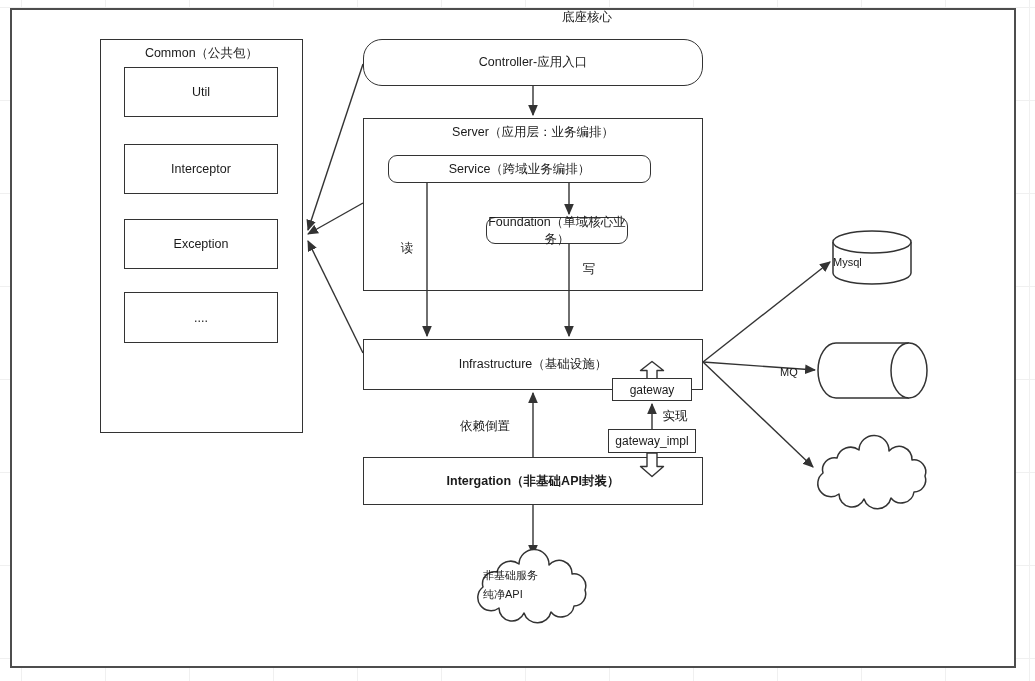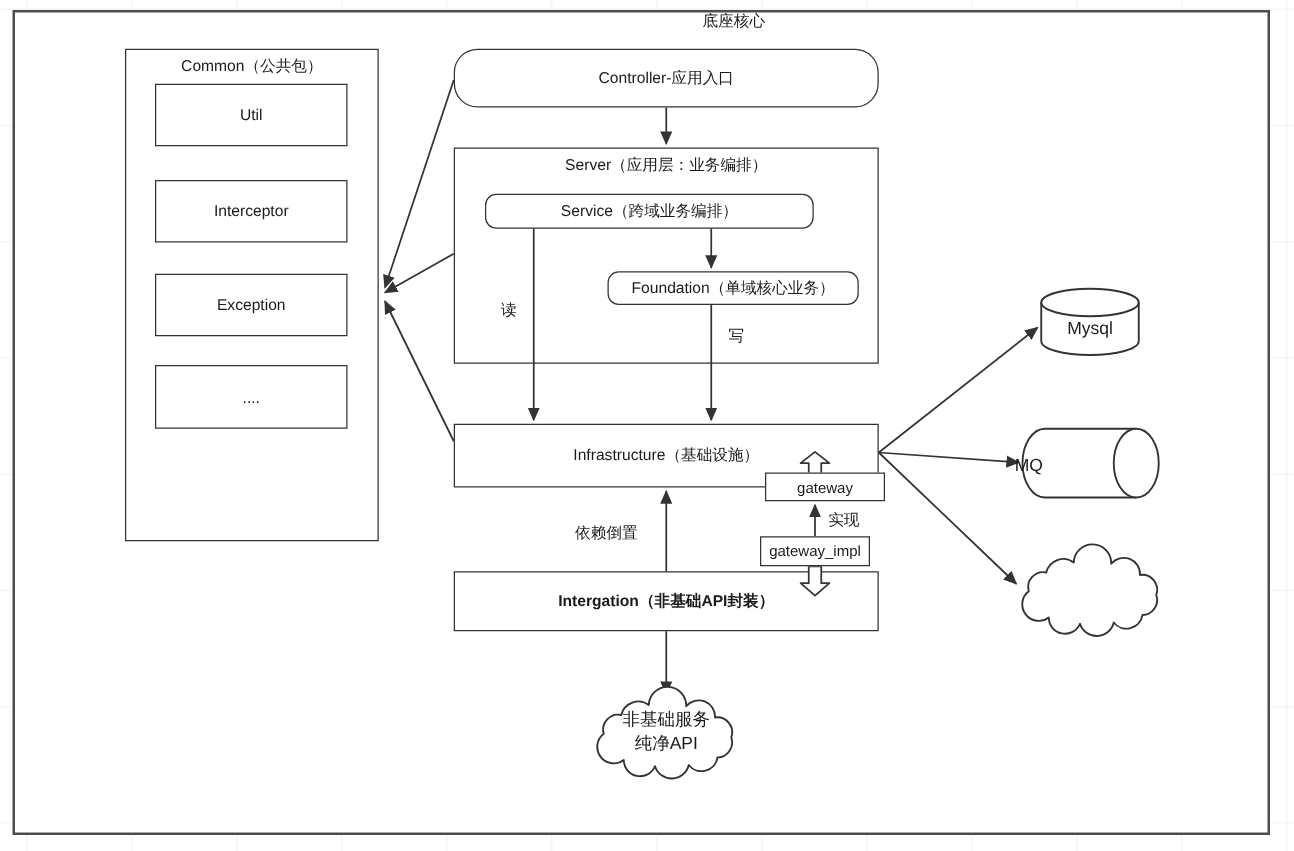"Foundation（单域核心业务）" div.node { width: 201px -> 142px }
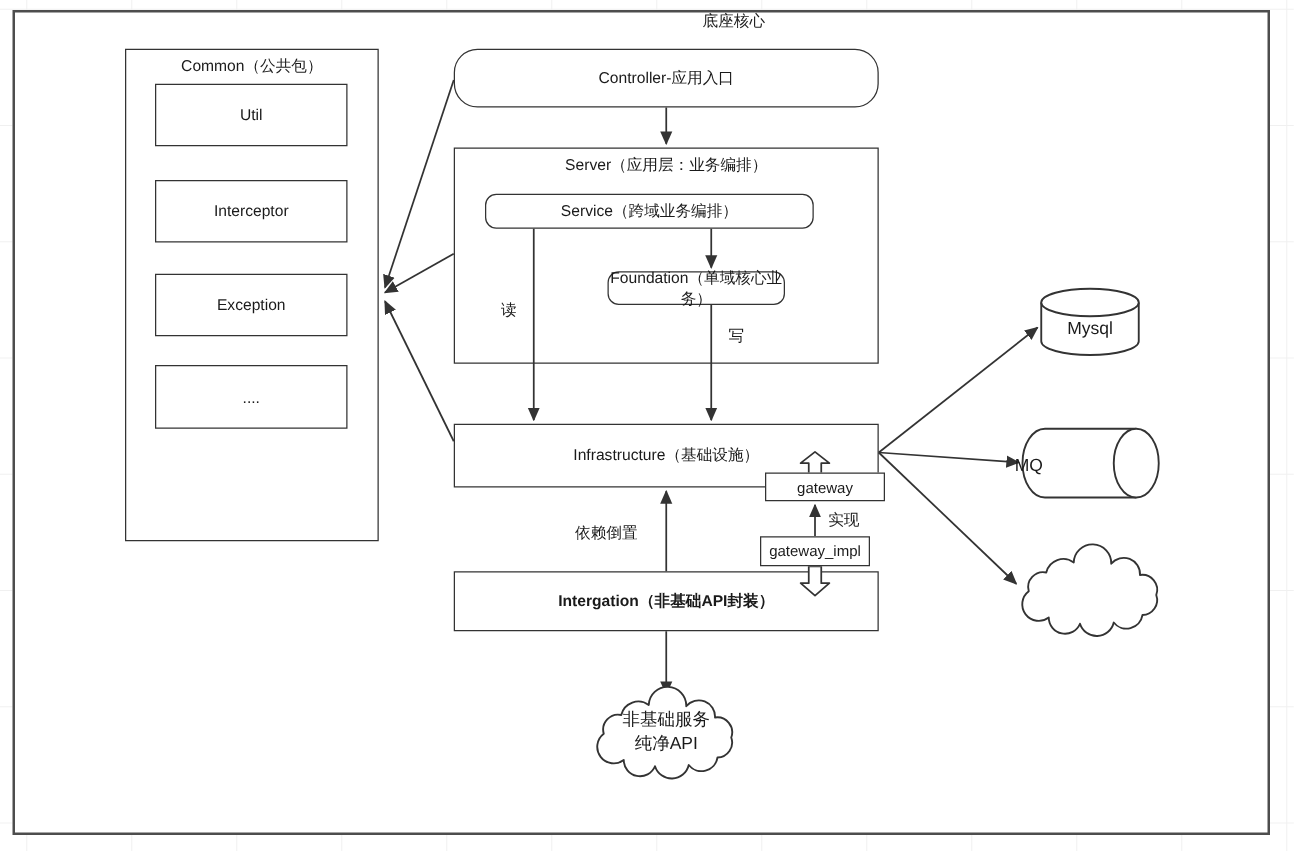"Mysql" .shape-label { font-size: 14px -> 11px; text-align: center -> none }
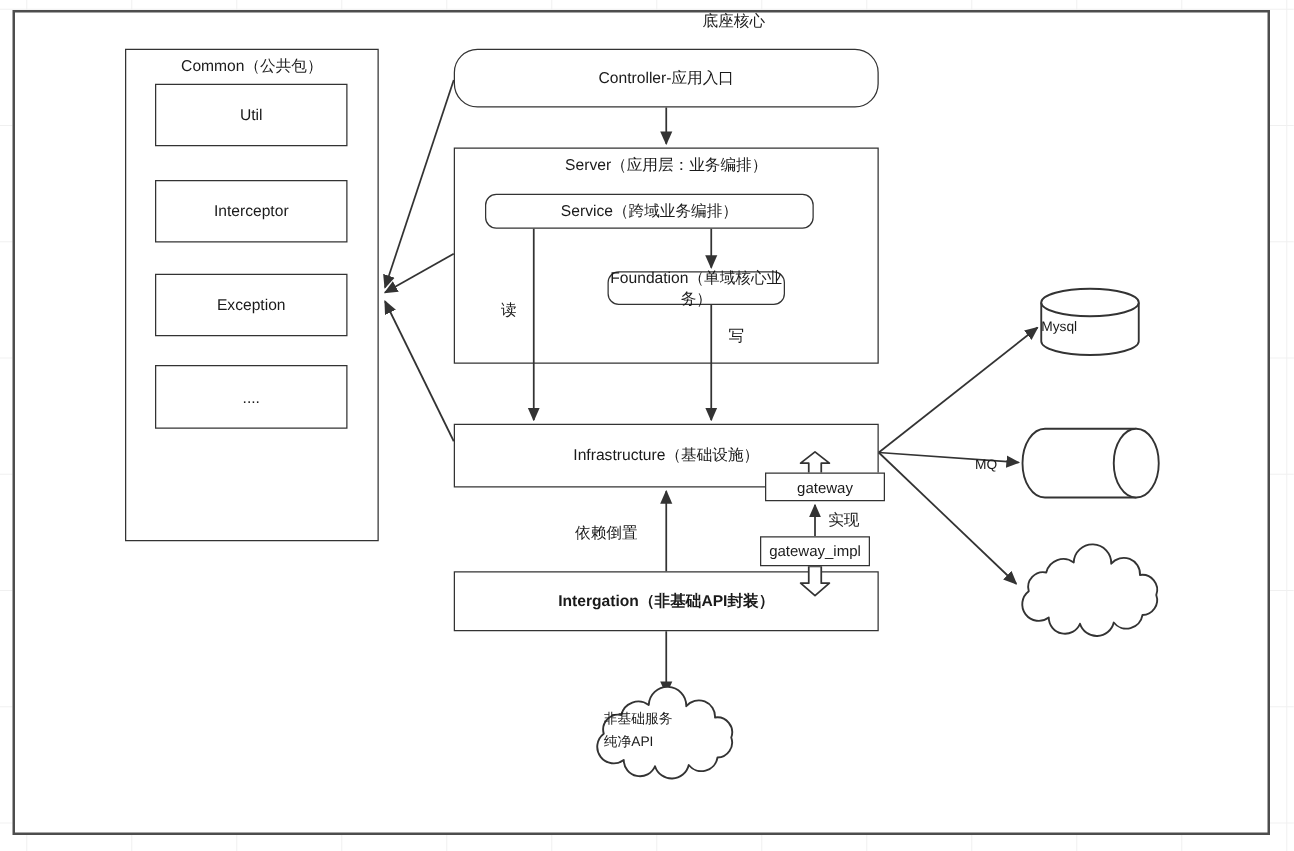"gateway" div.node { width: 96px -> 80px }
